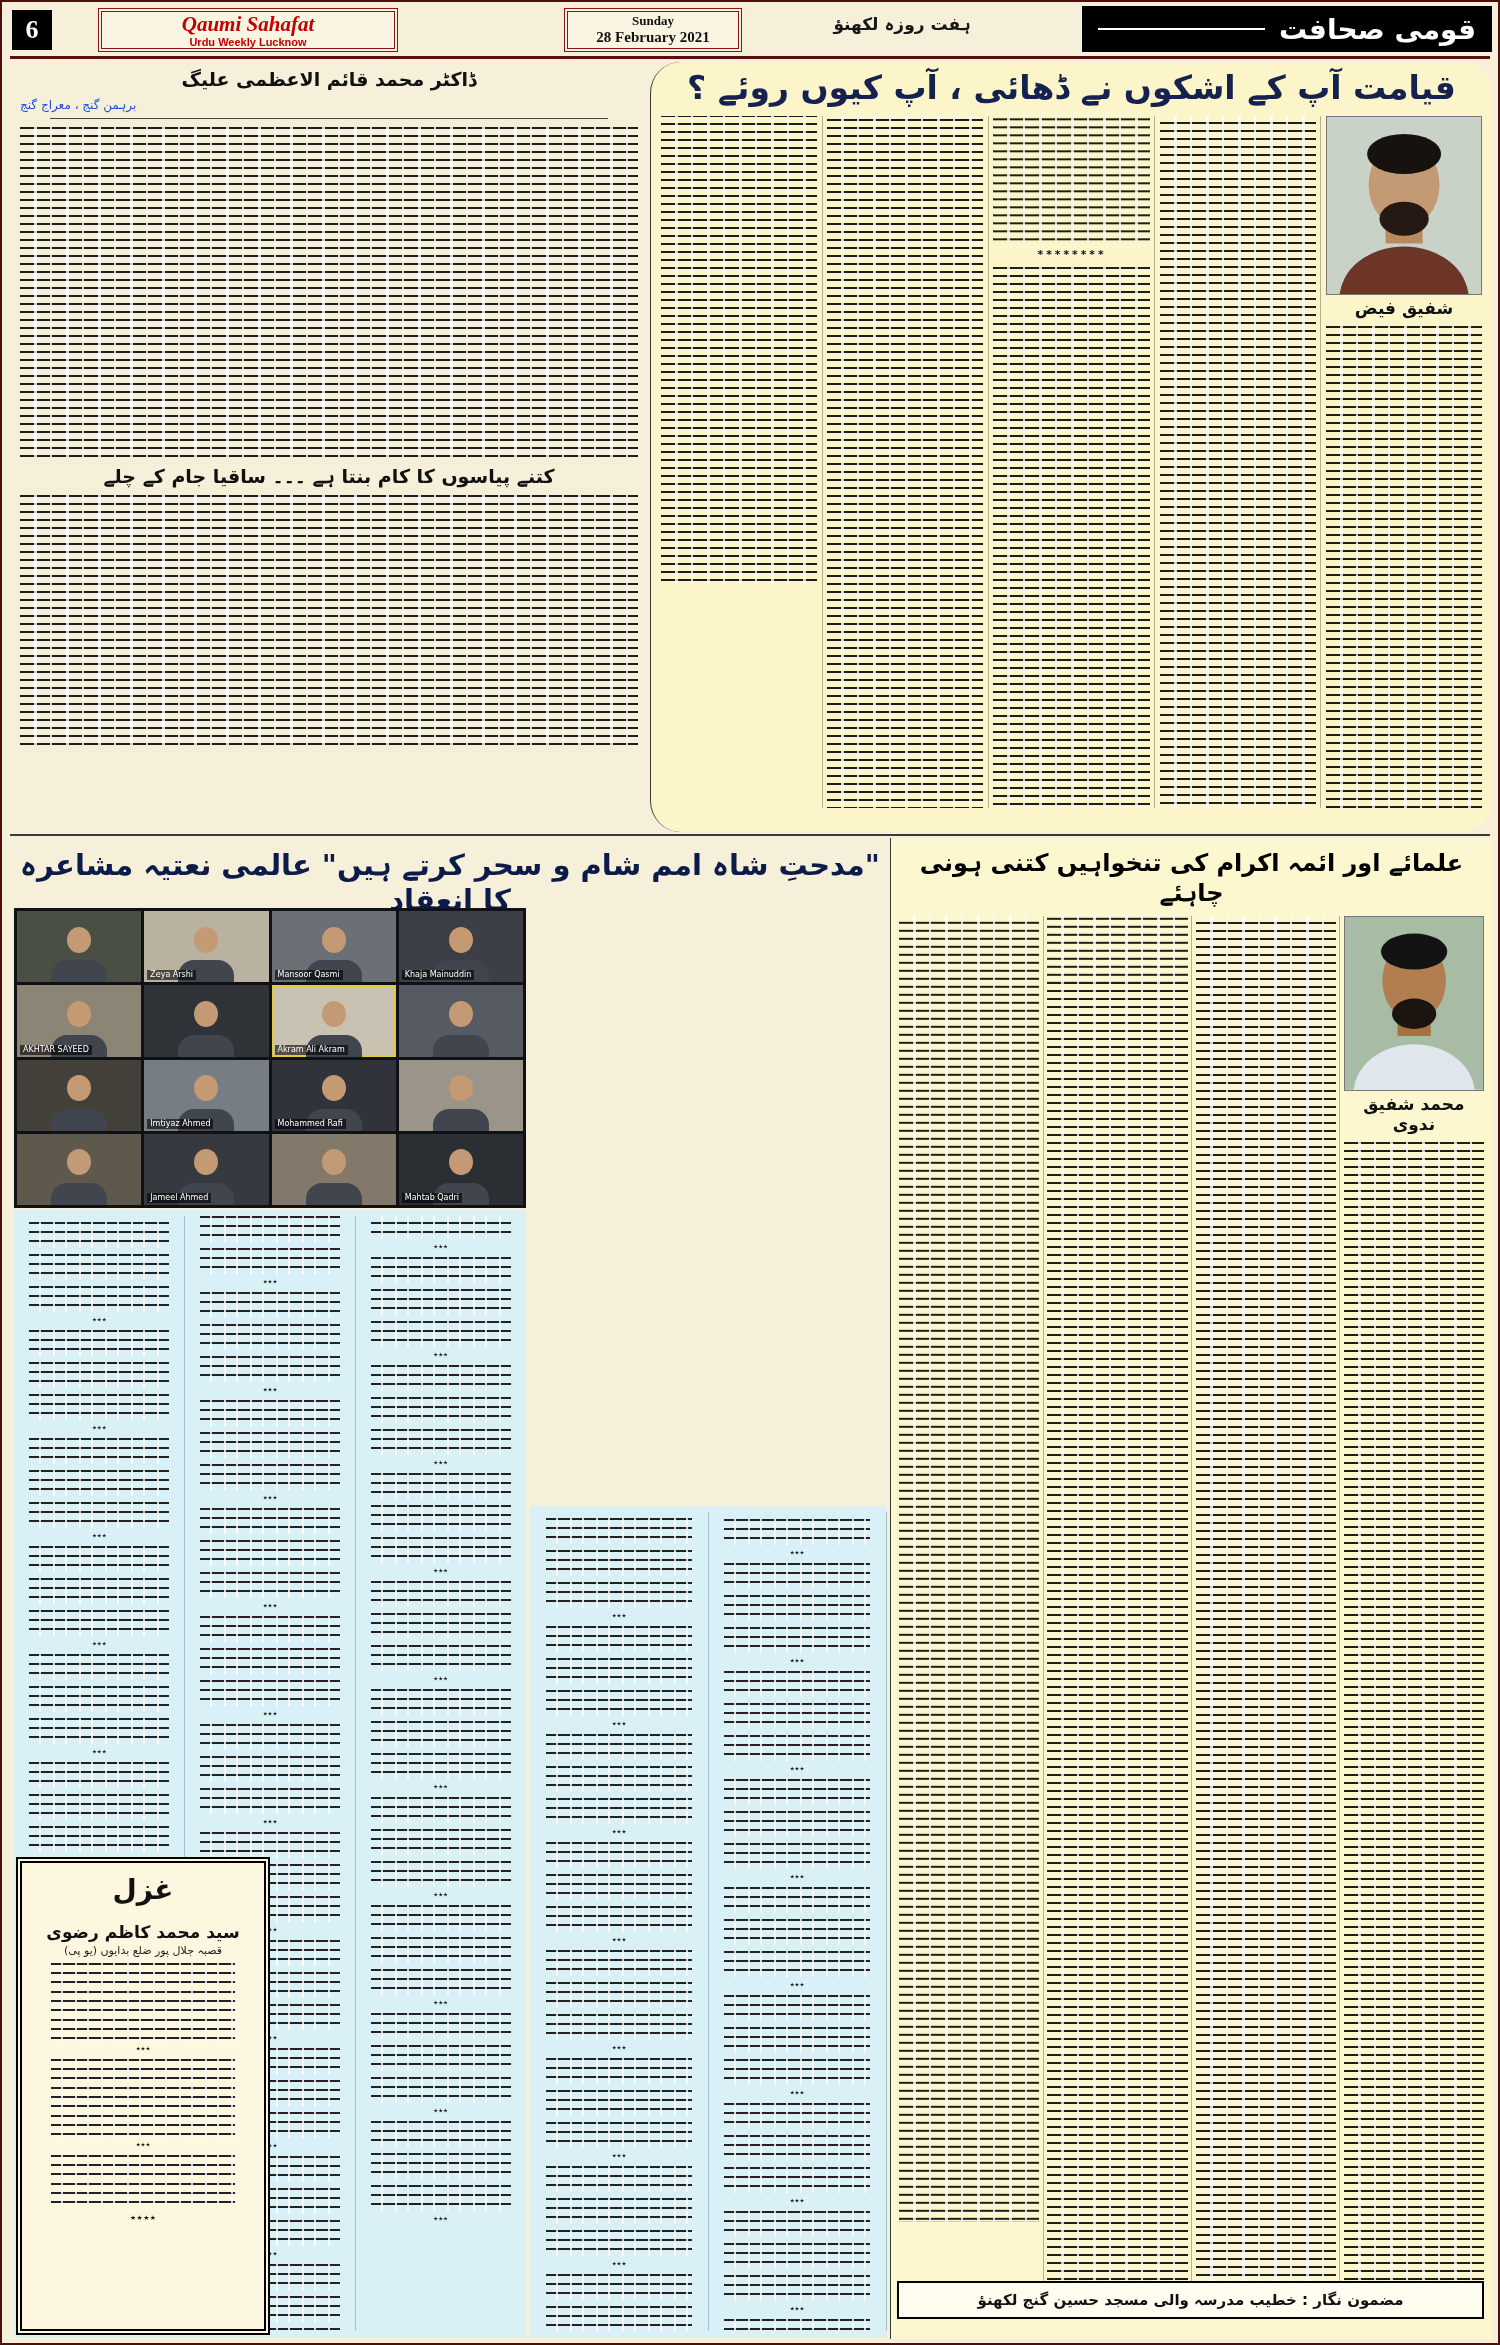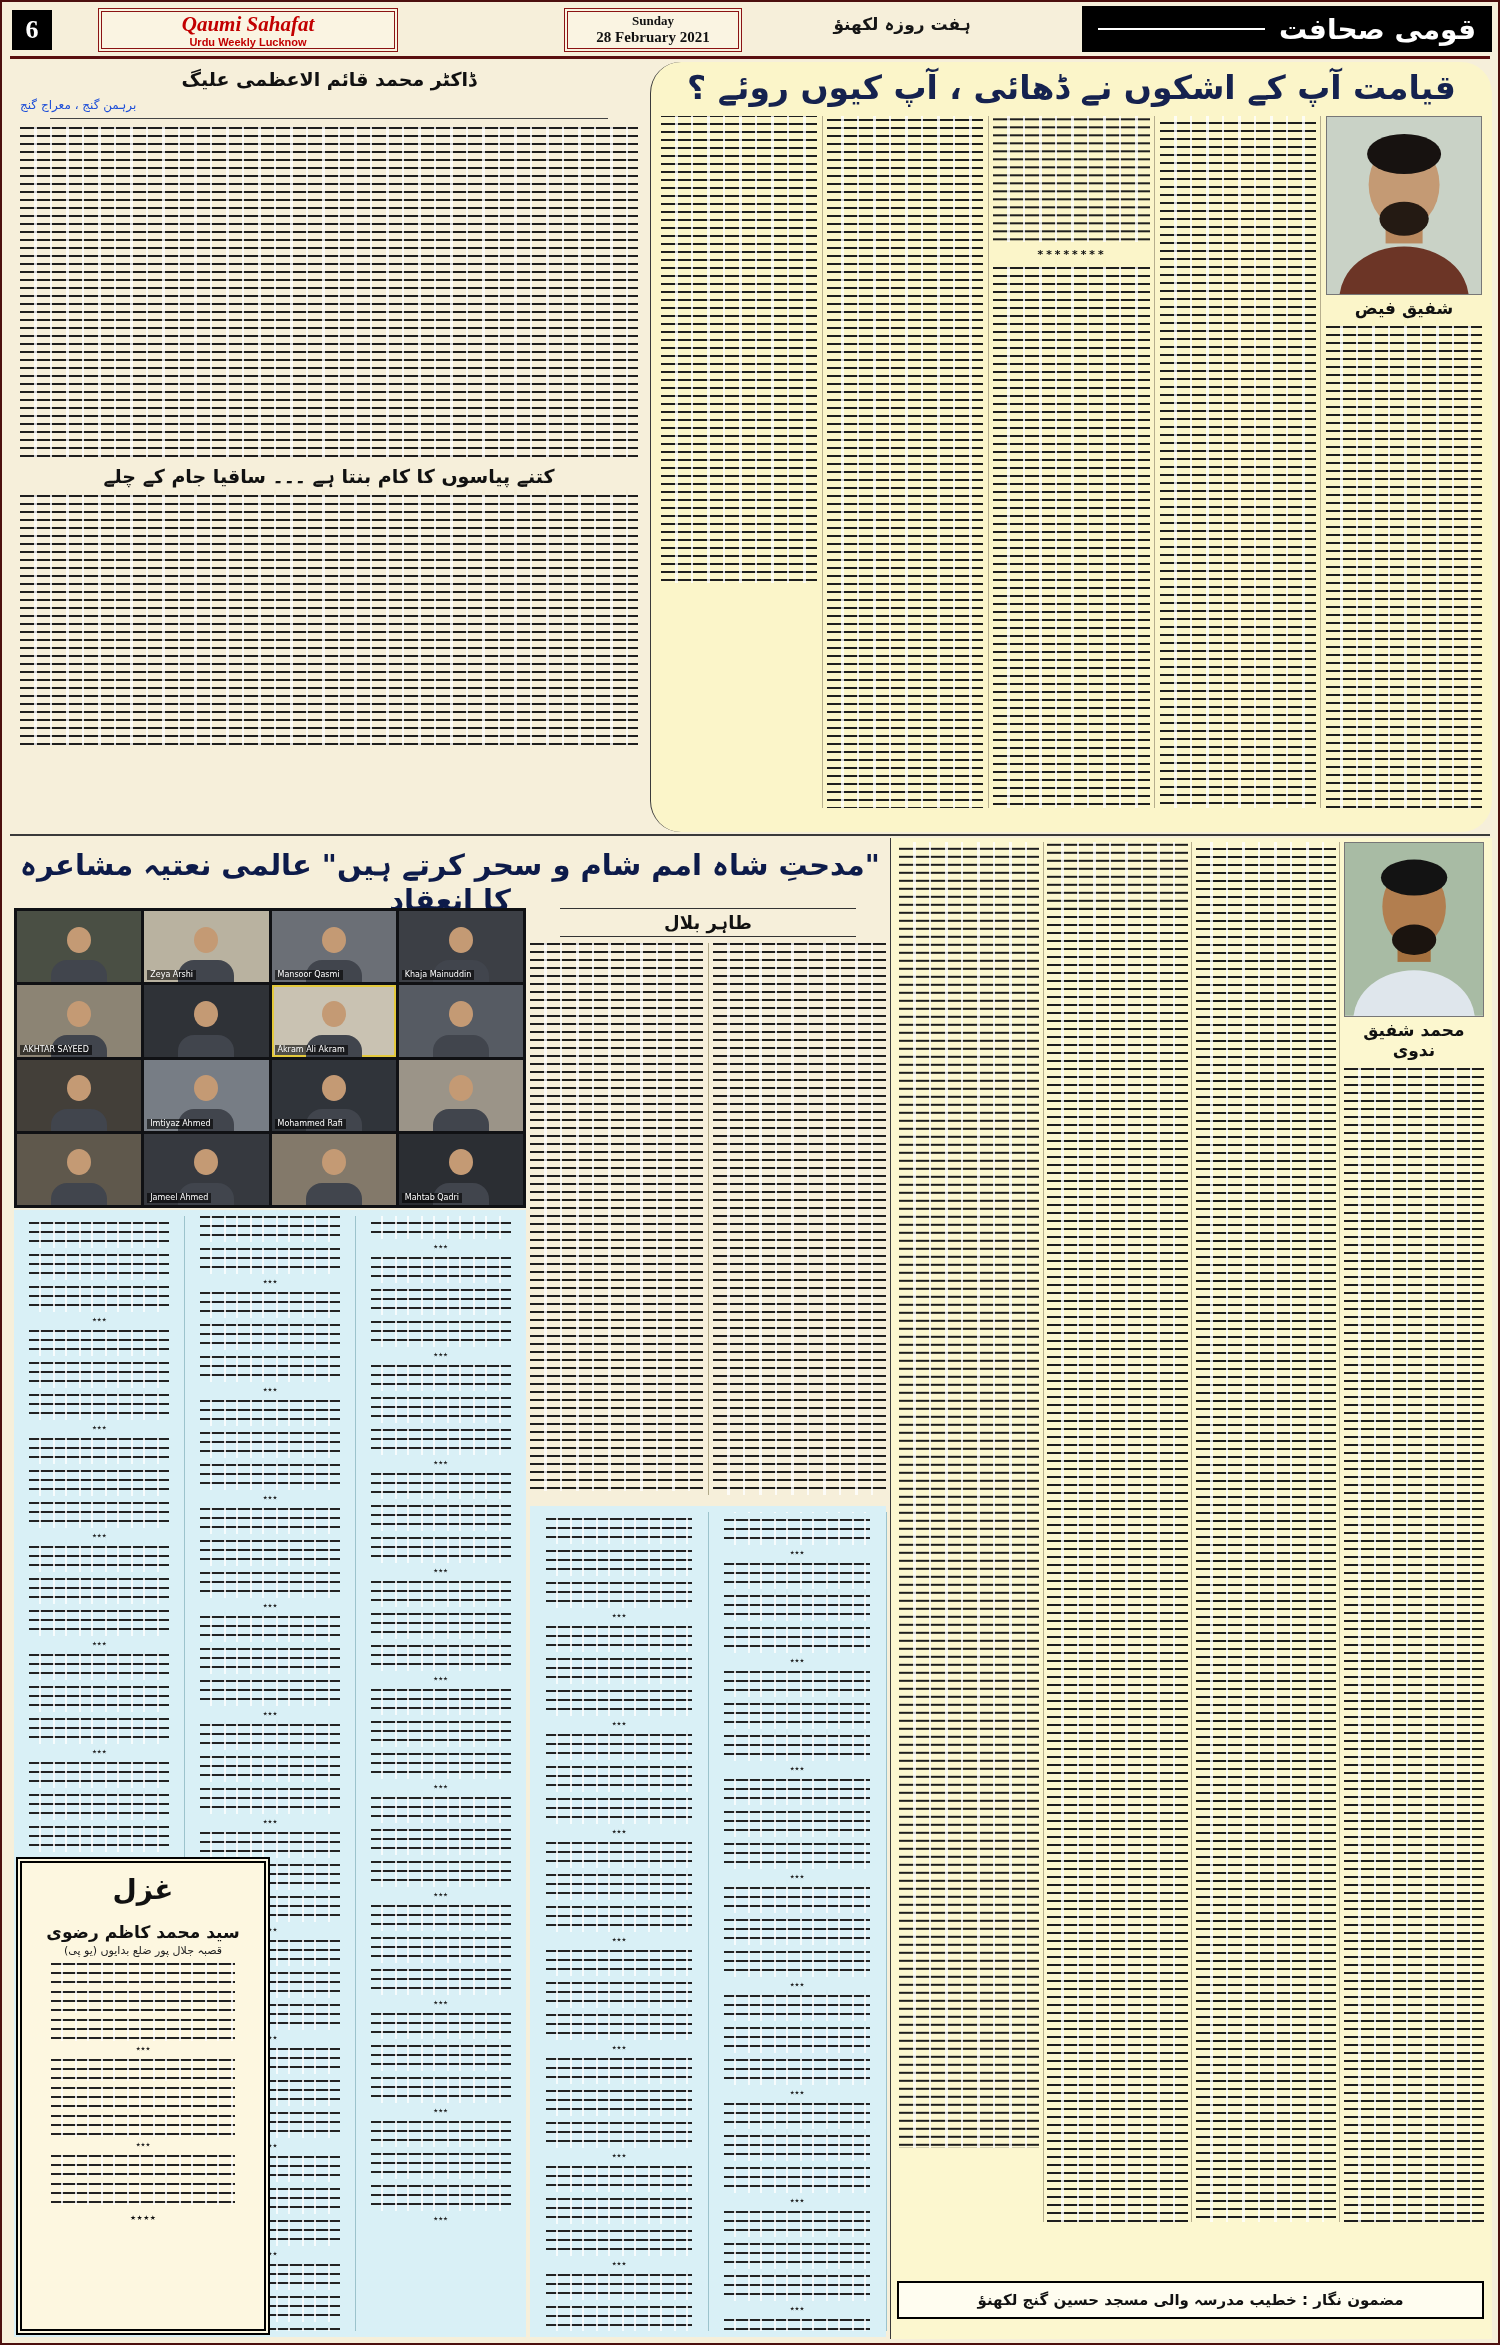"علمائے اور ائمہ اکرام کی" h4 { html: none -> <h4>علمائے اور ائمہ اکرام کی تنخواہیں کتنی ہونی چاہئے</h4> }
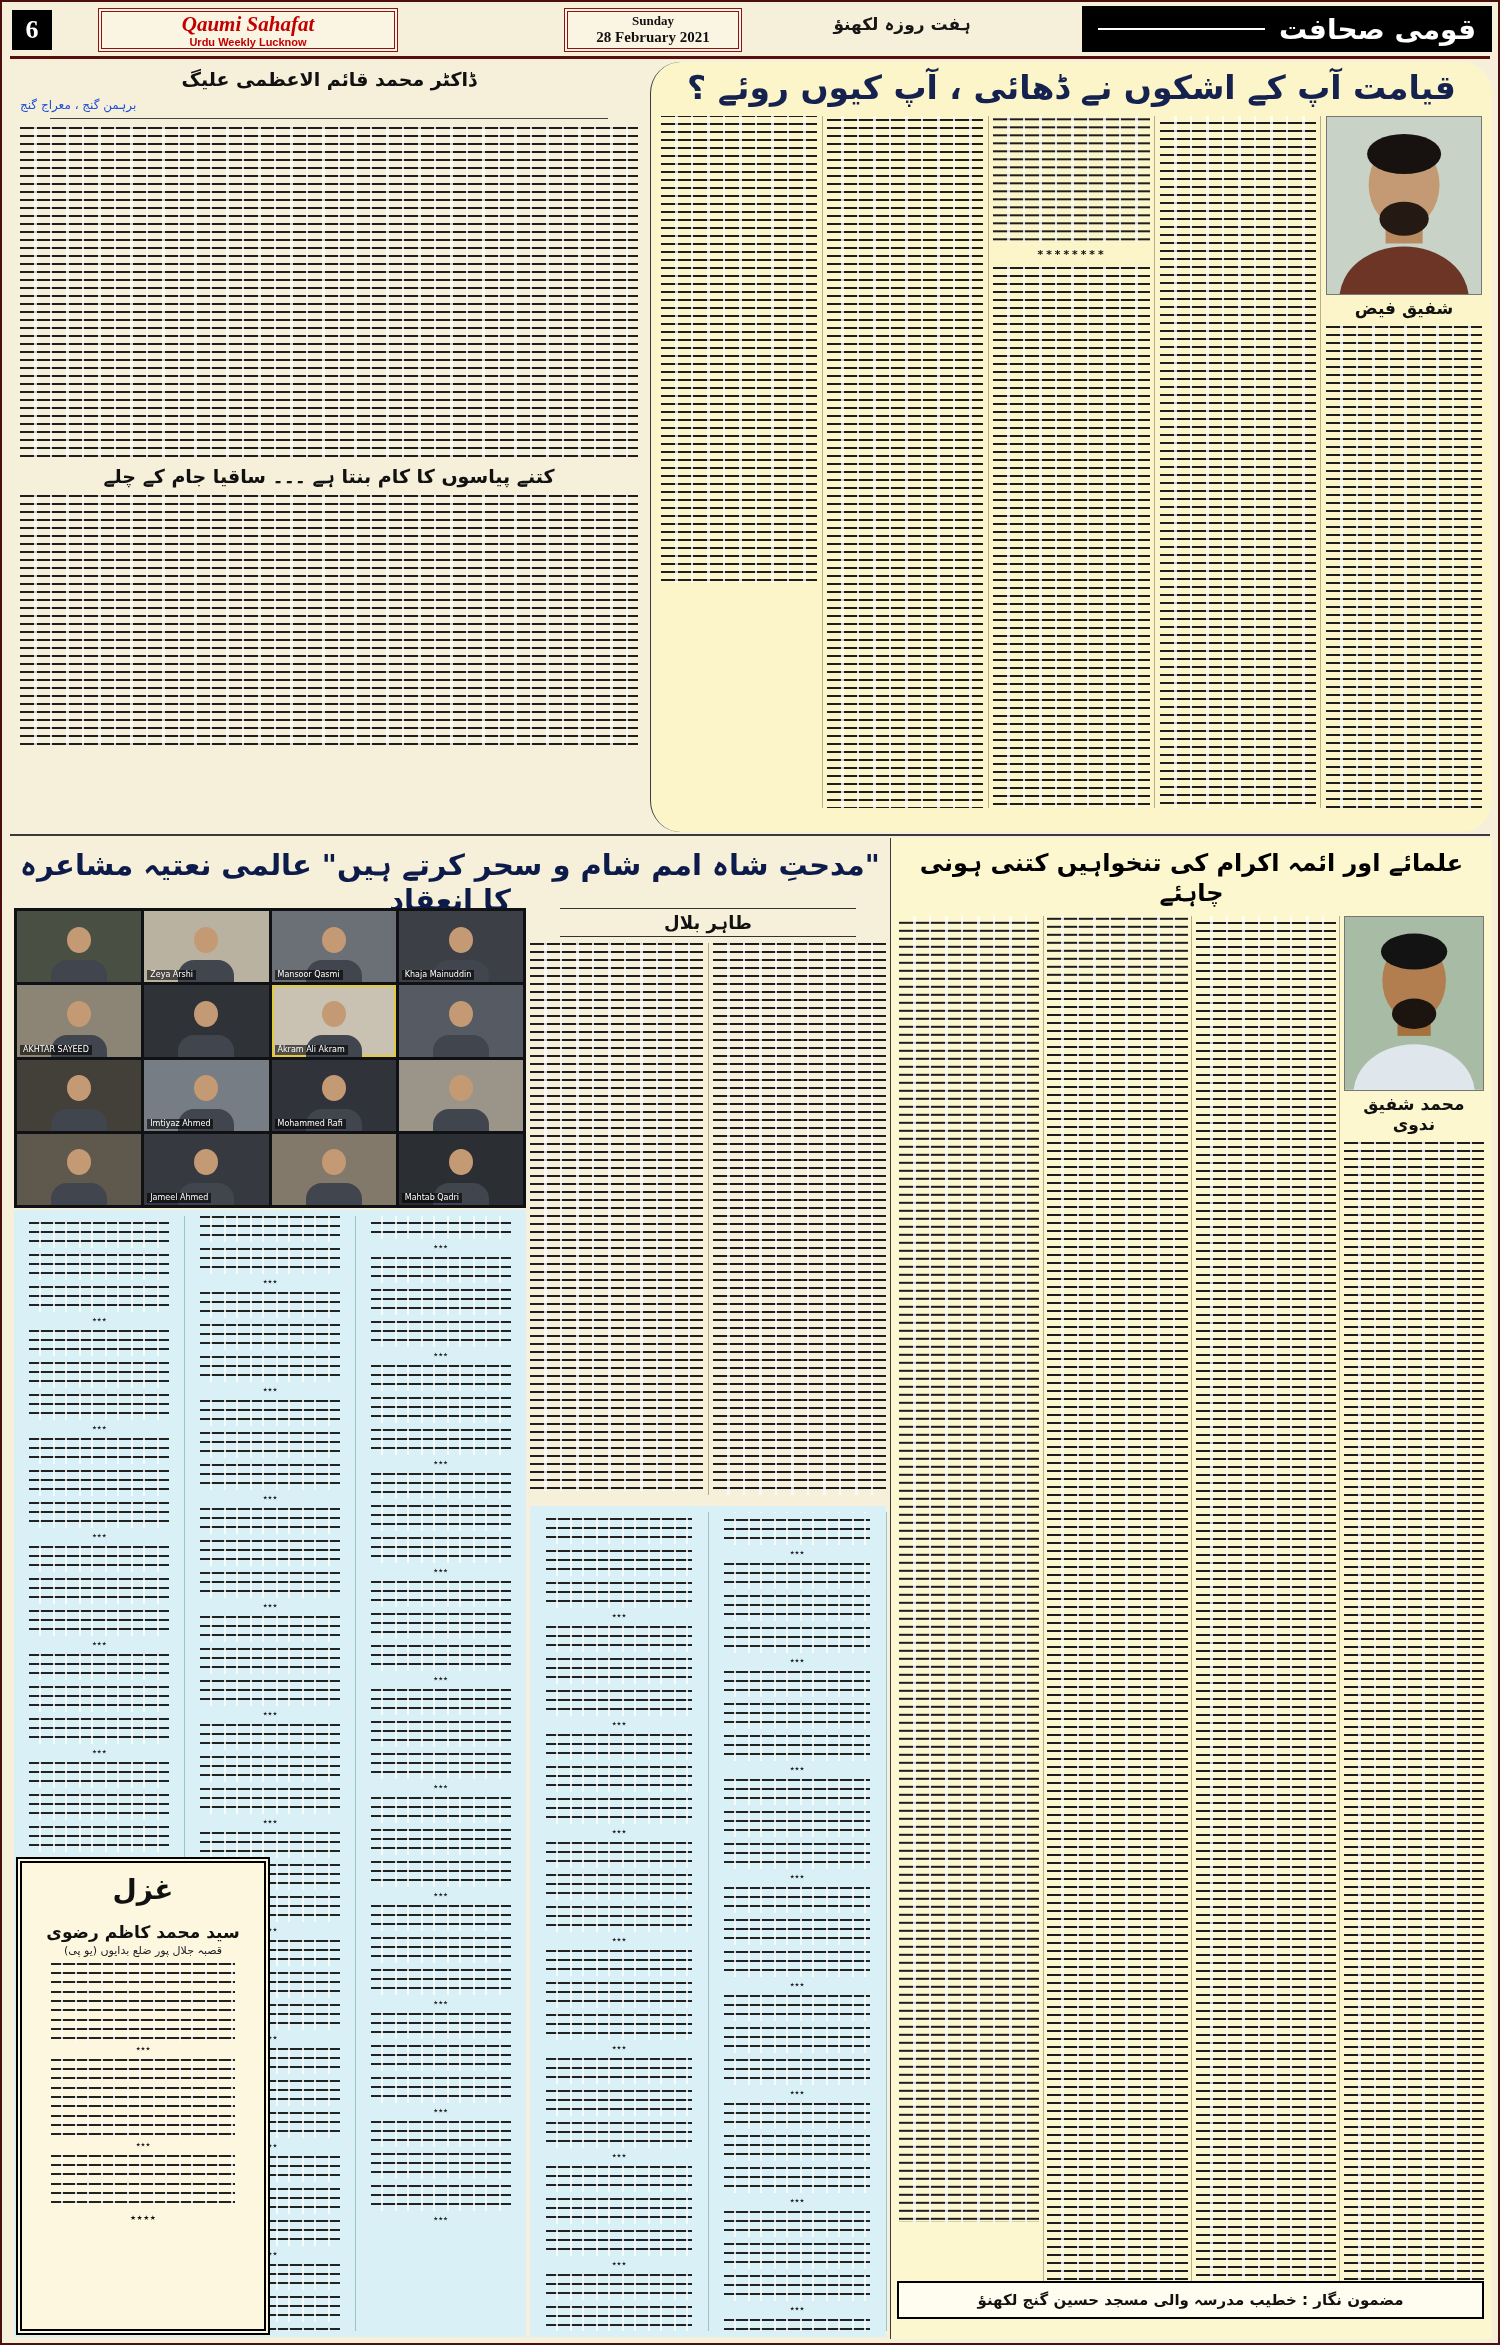"طاہر بلال" div.prose-area { html: <div> <div>طاہر بلال</div> <div> <div></div> </div> </div> -> none }
